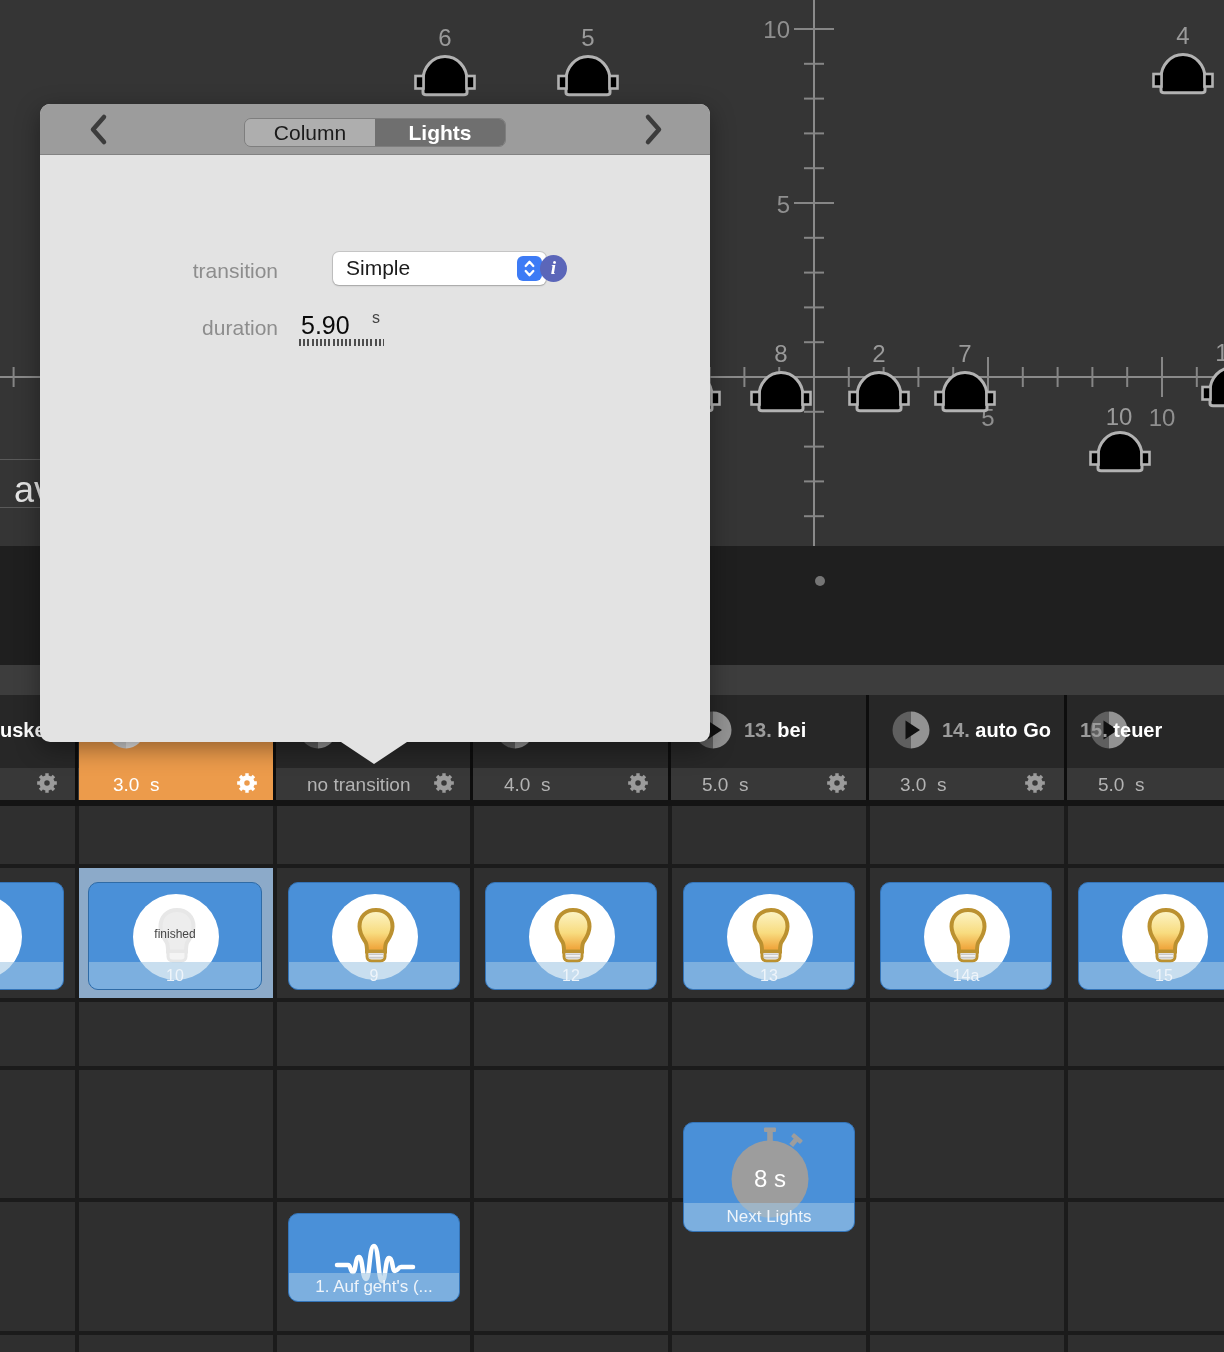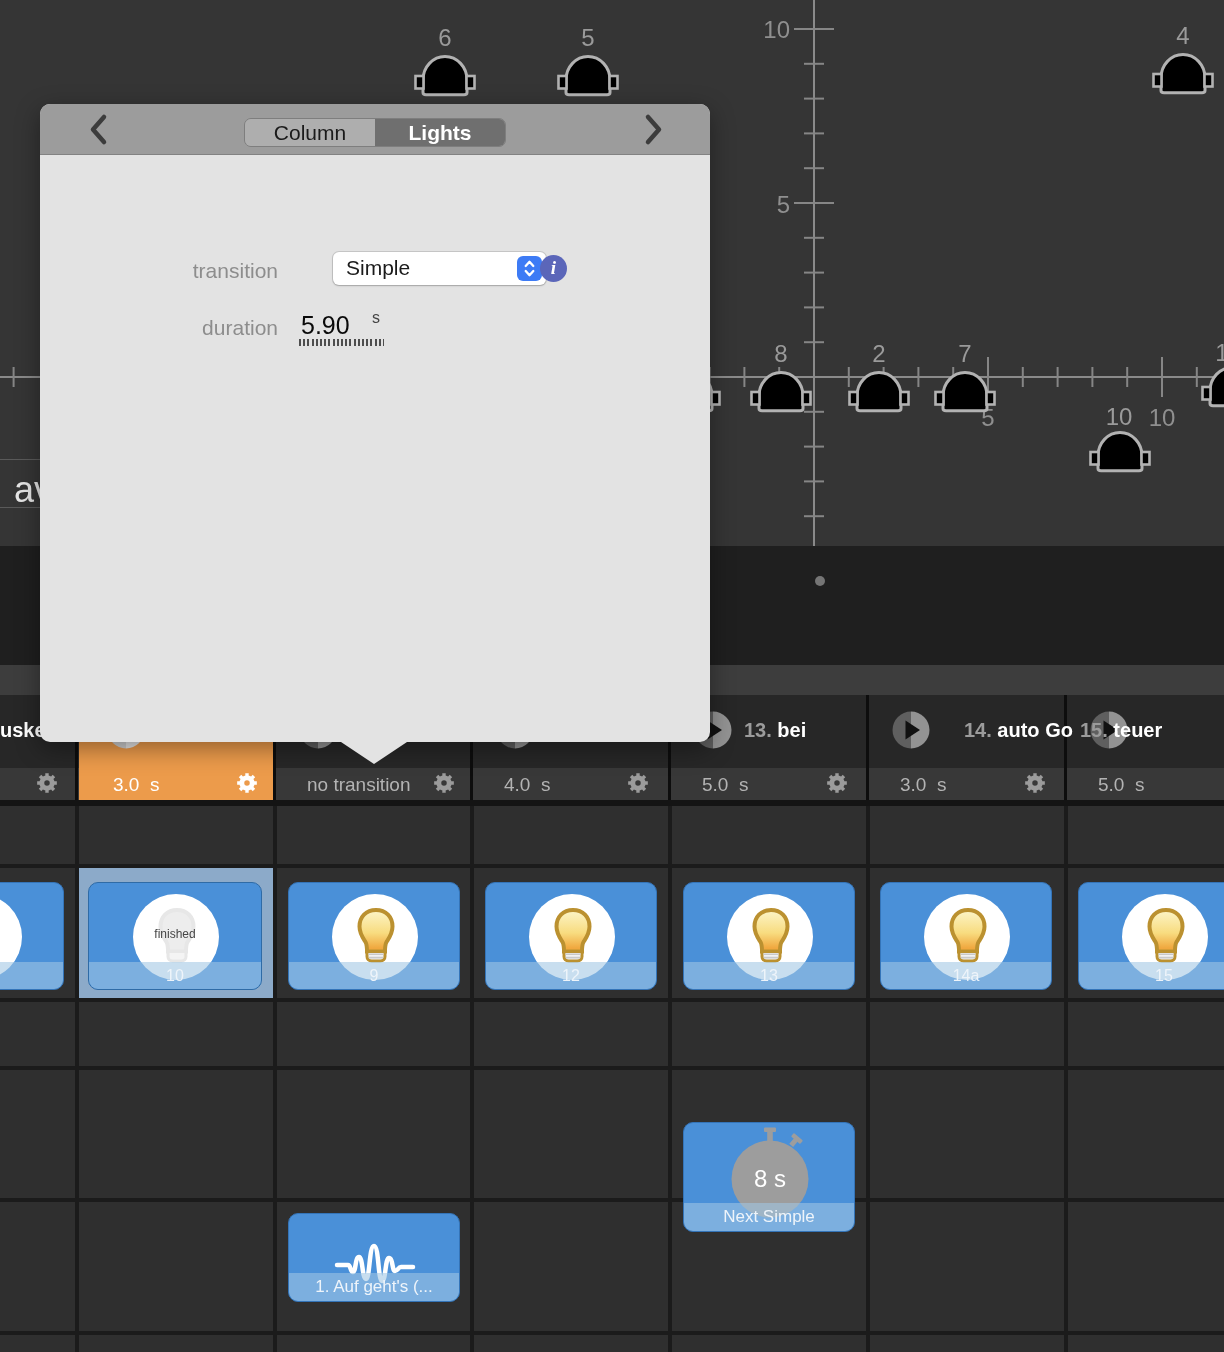"14. auto Go" div.abs { left: 964px -> 942px }
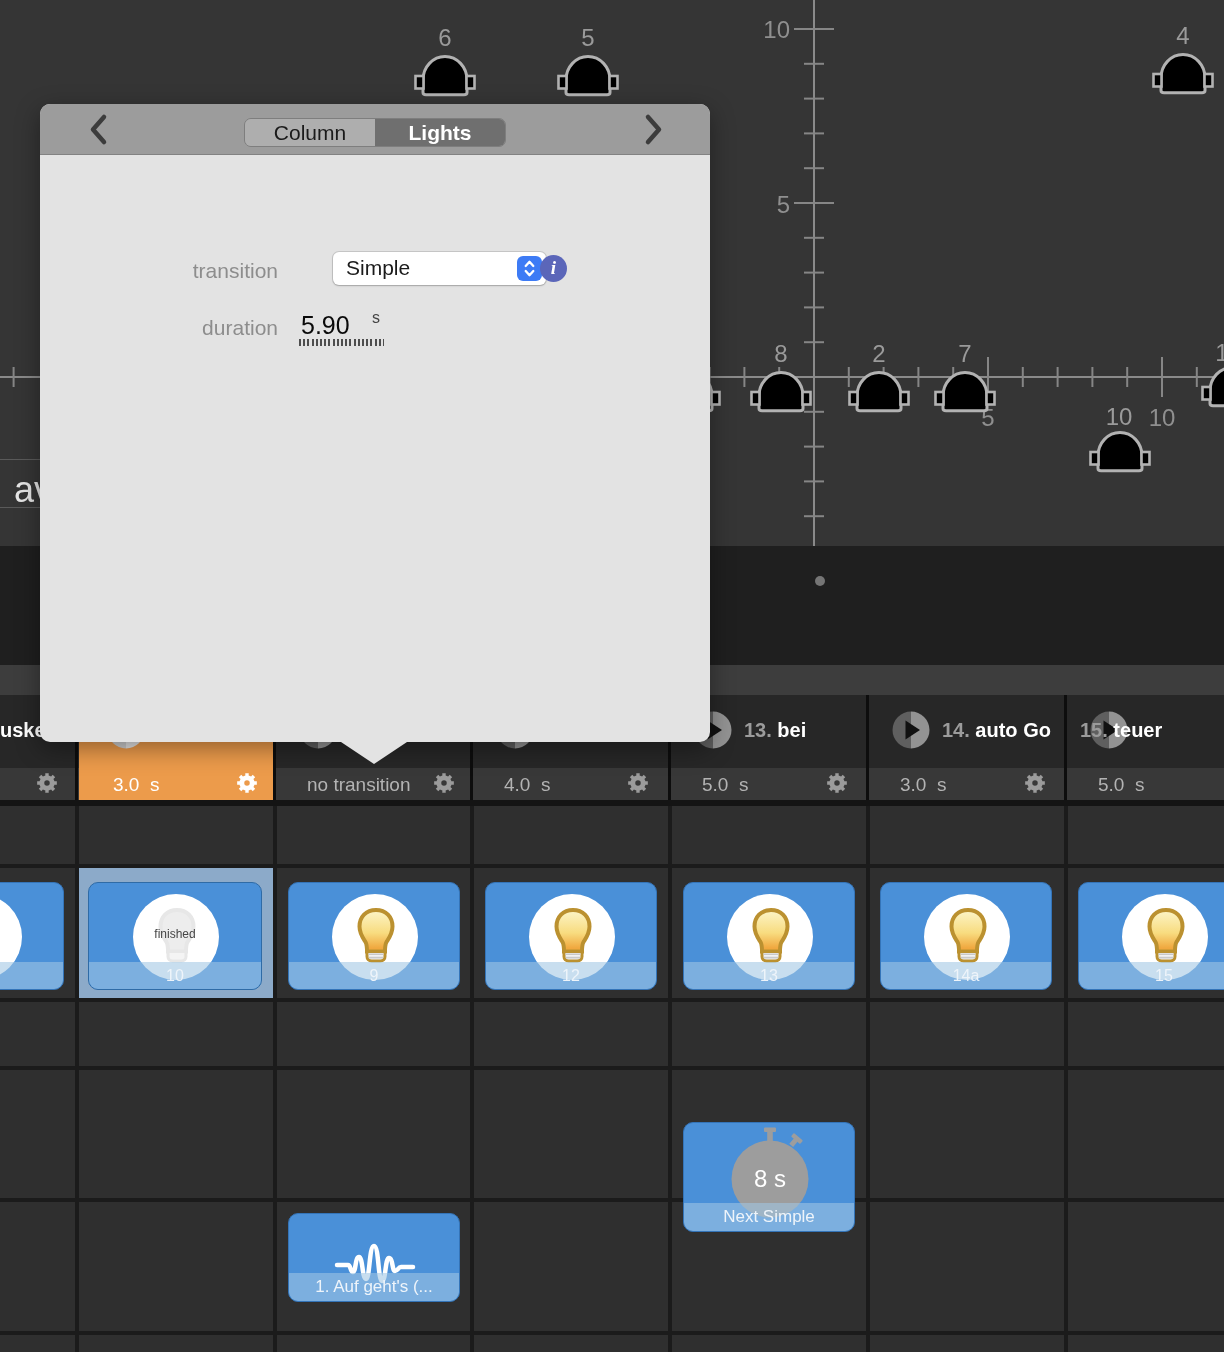"Next Simple" div.tlabel { text: Simple -> Lights }
